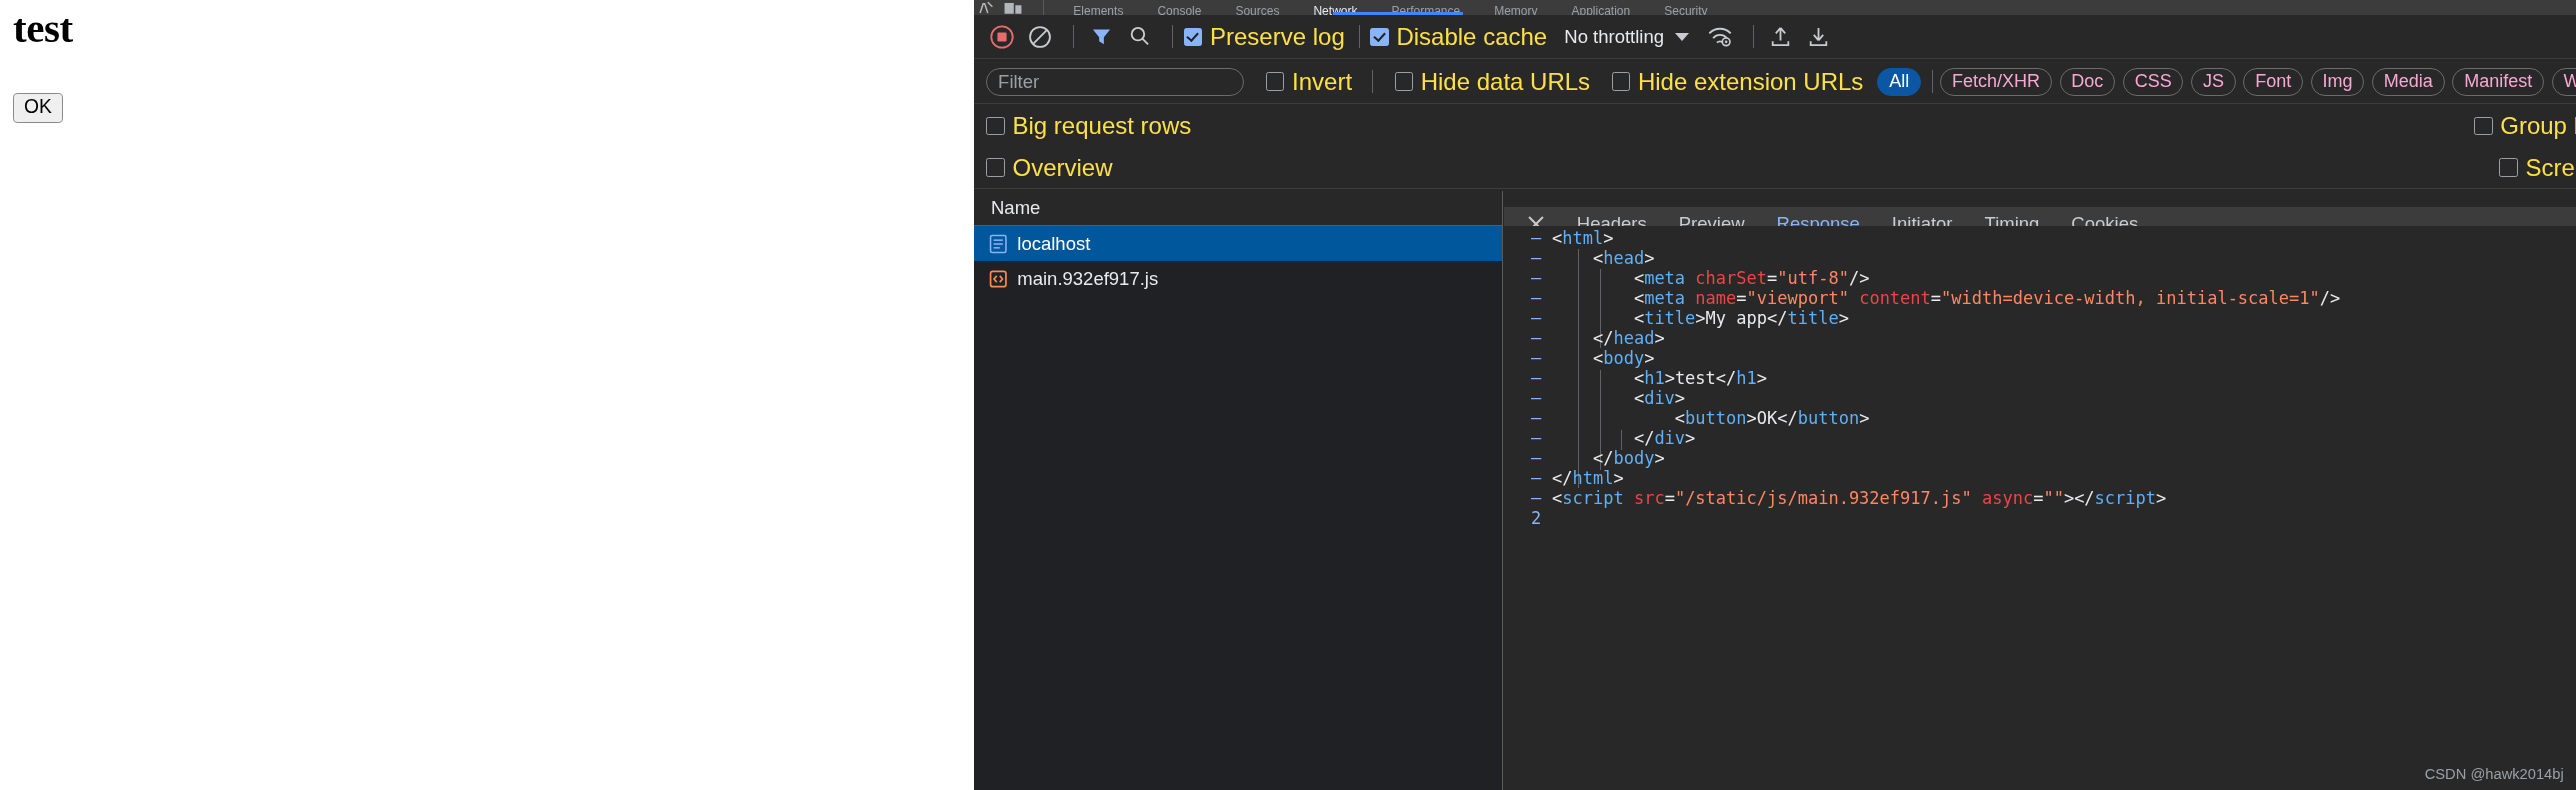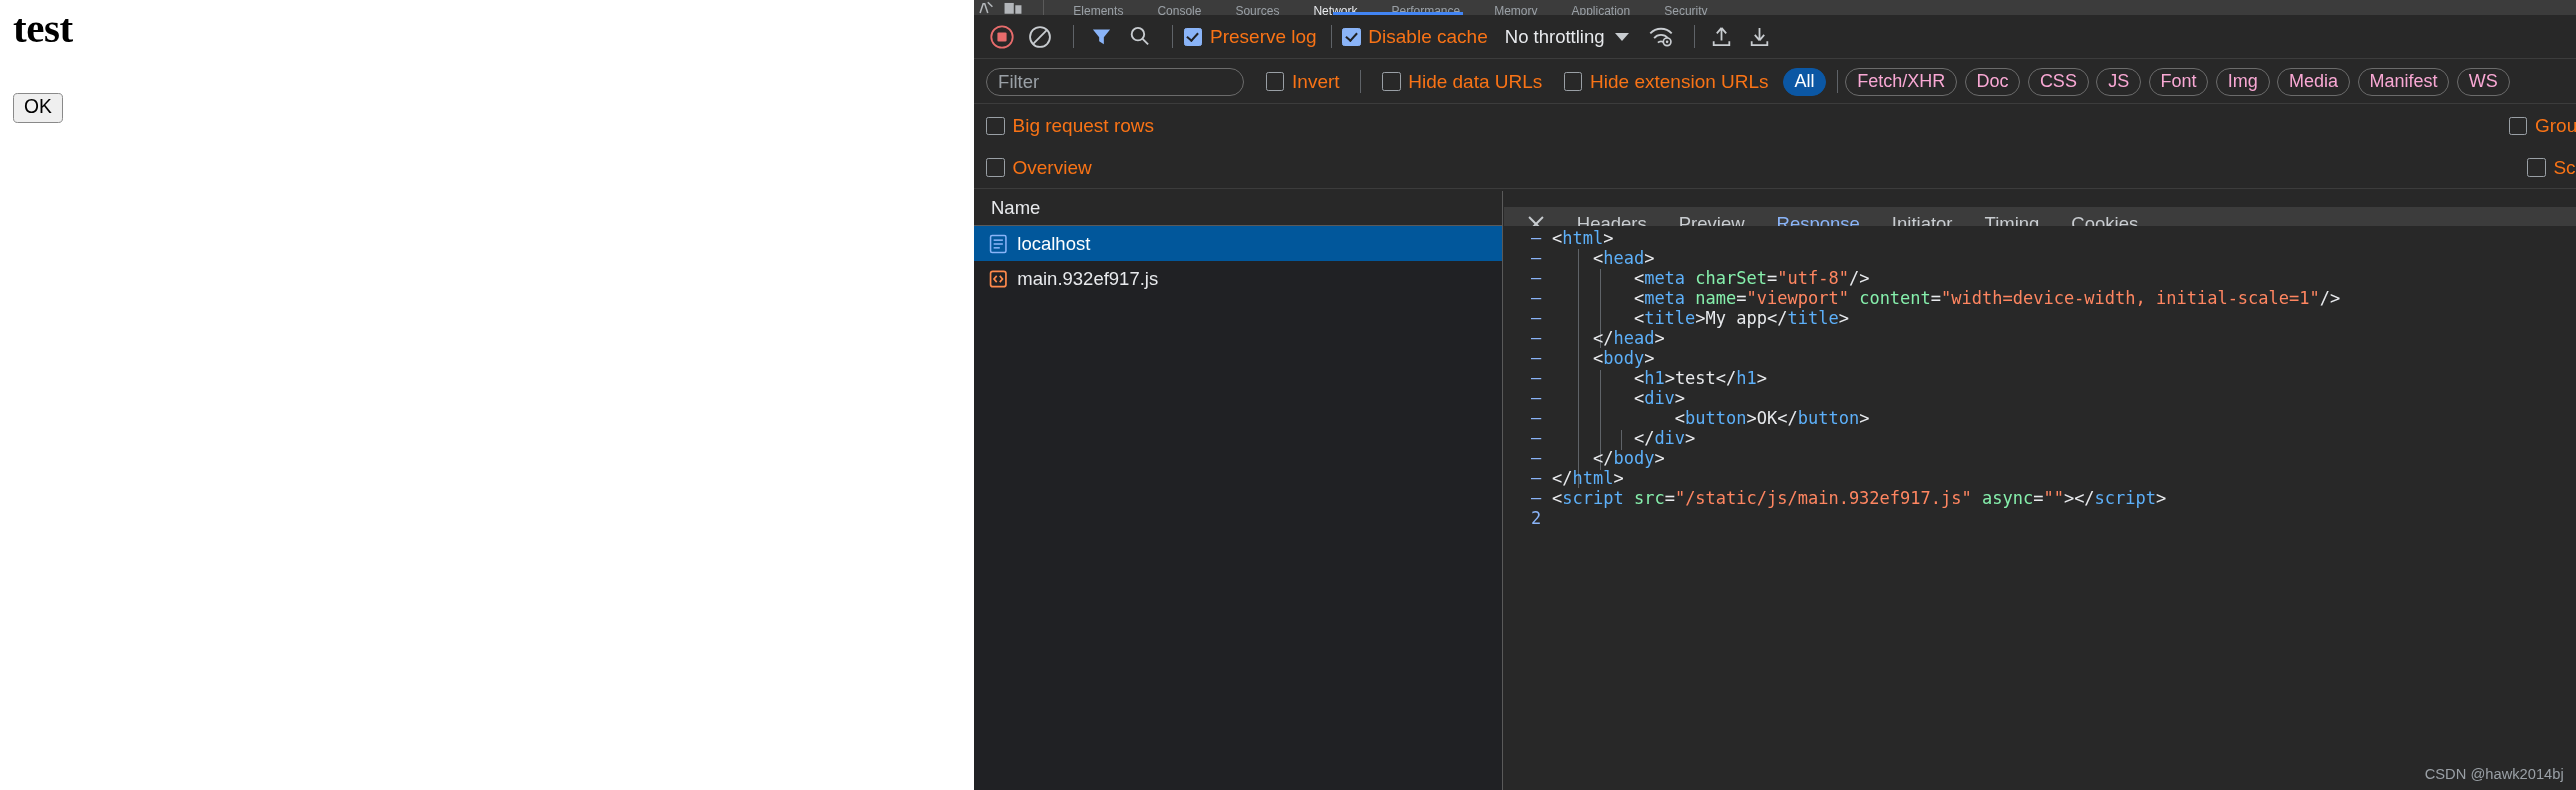"Preserve log" .tb-check-label { color: #f97316 -> #fde047; font-size: 19px -> 24px }
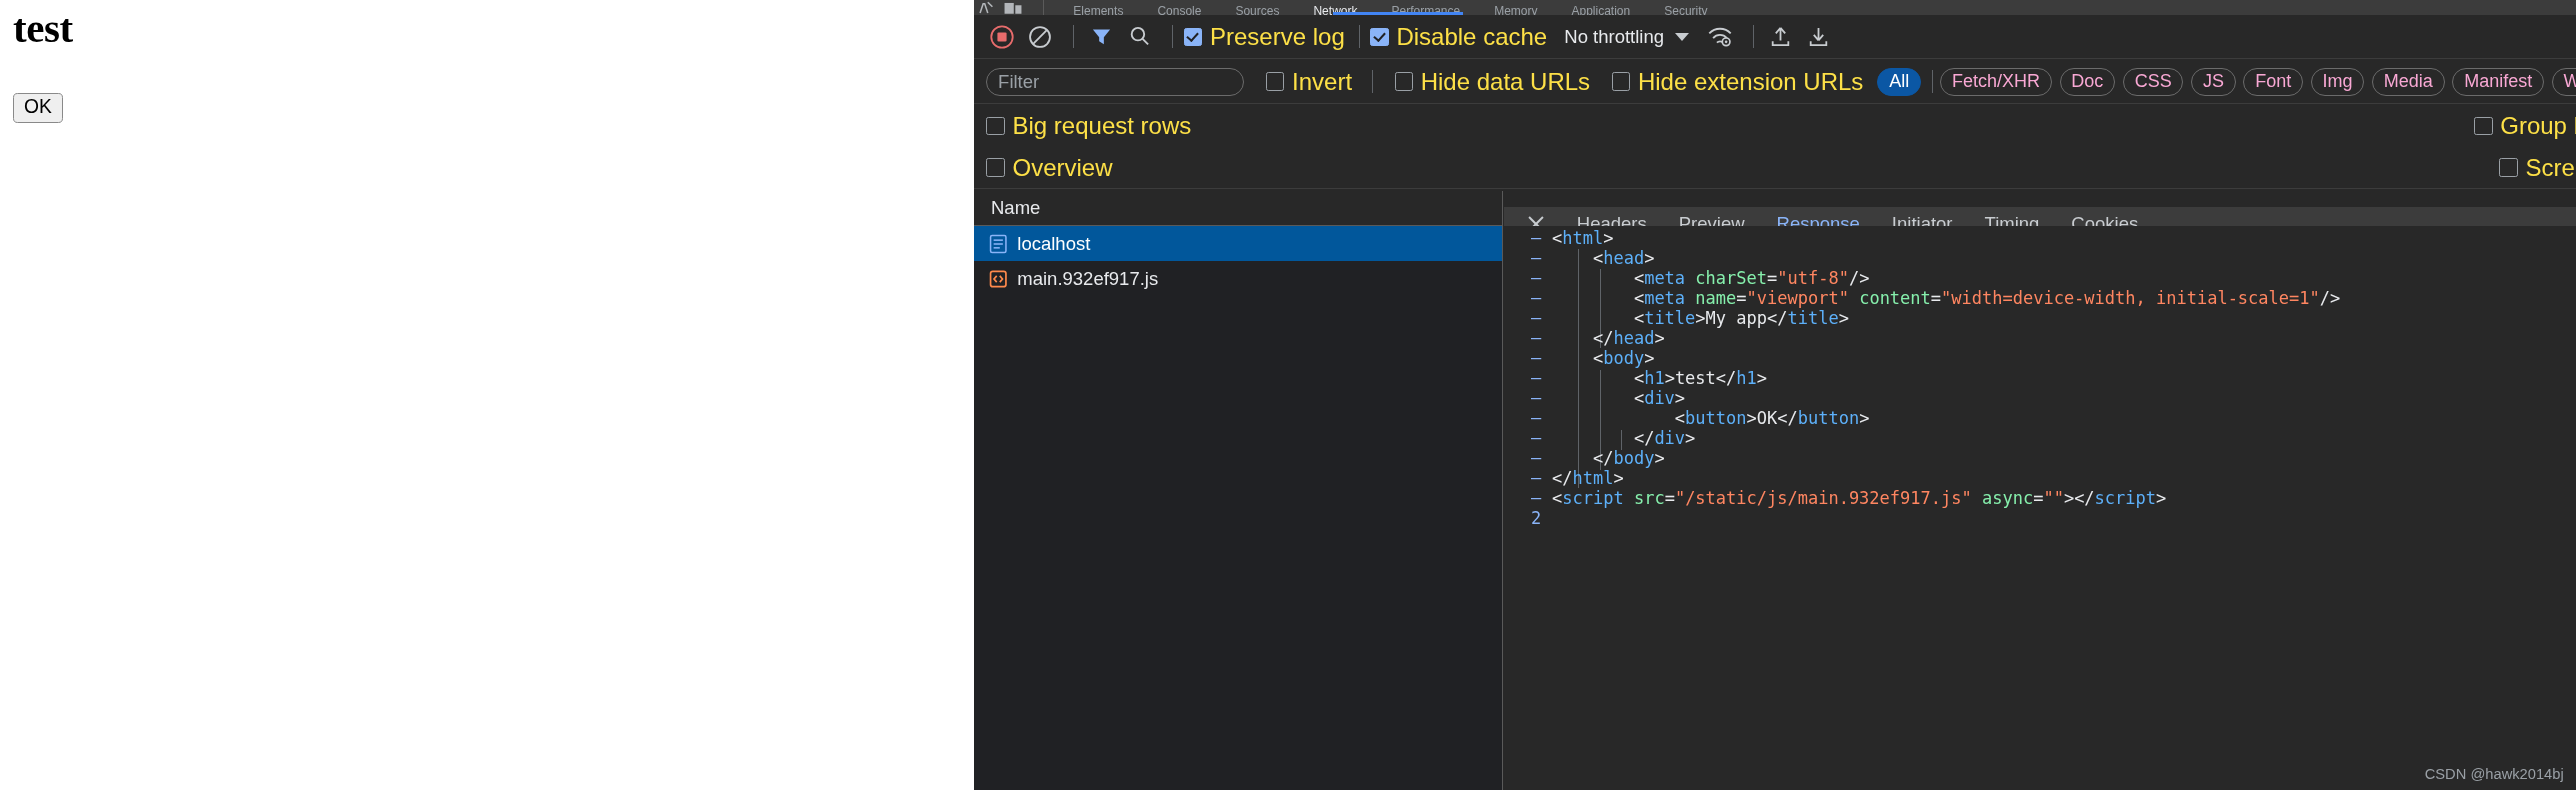"charSet" .attr { color: #86efac -> #ef4444 }
